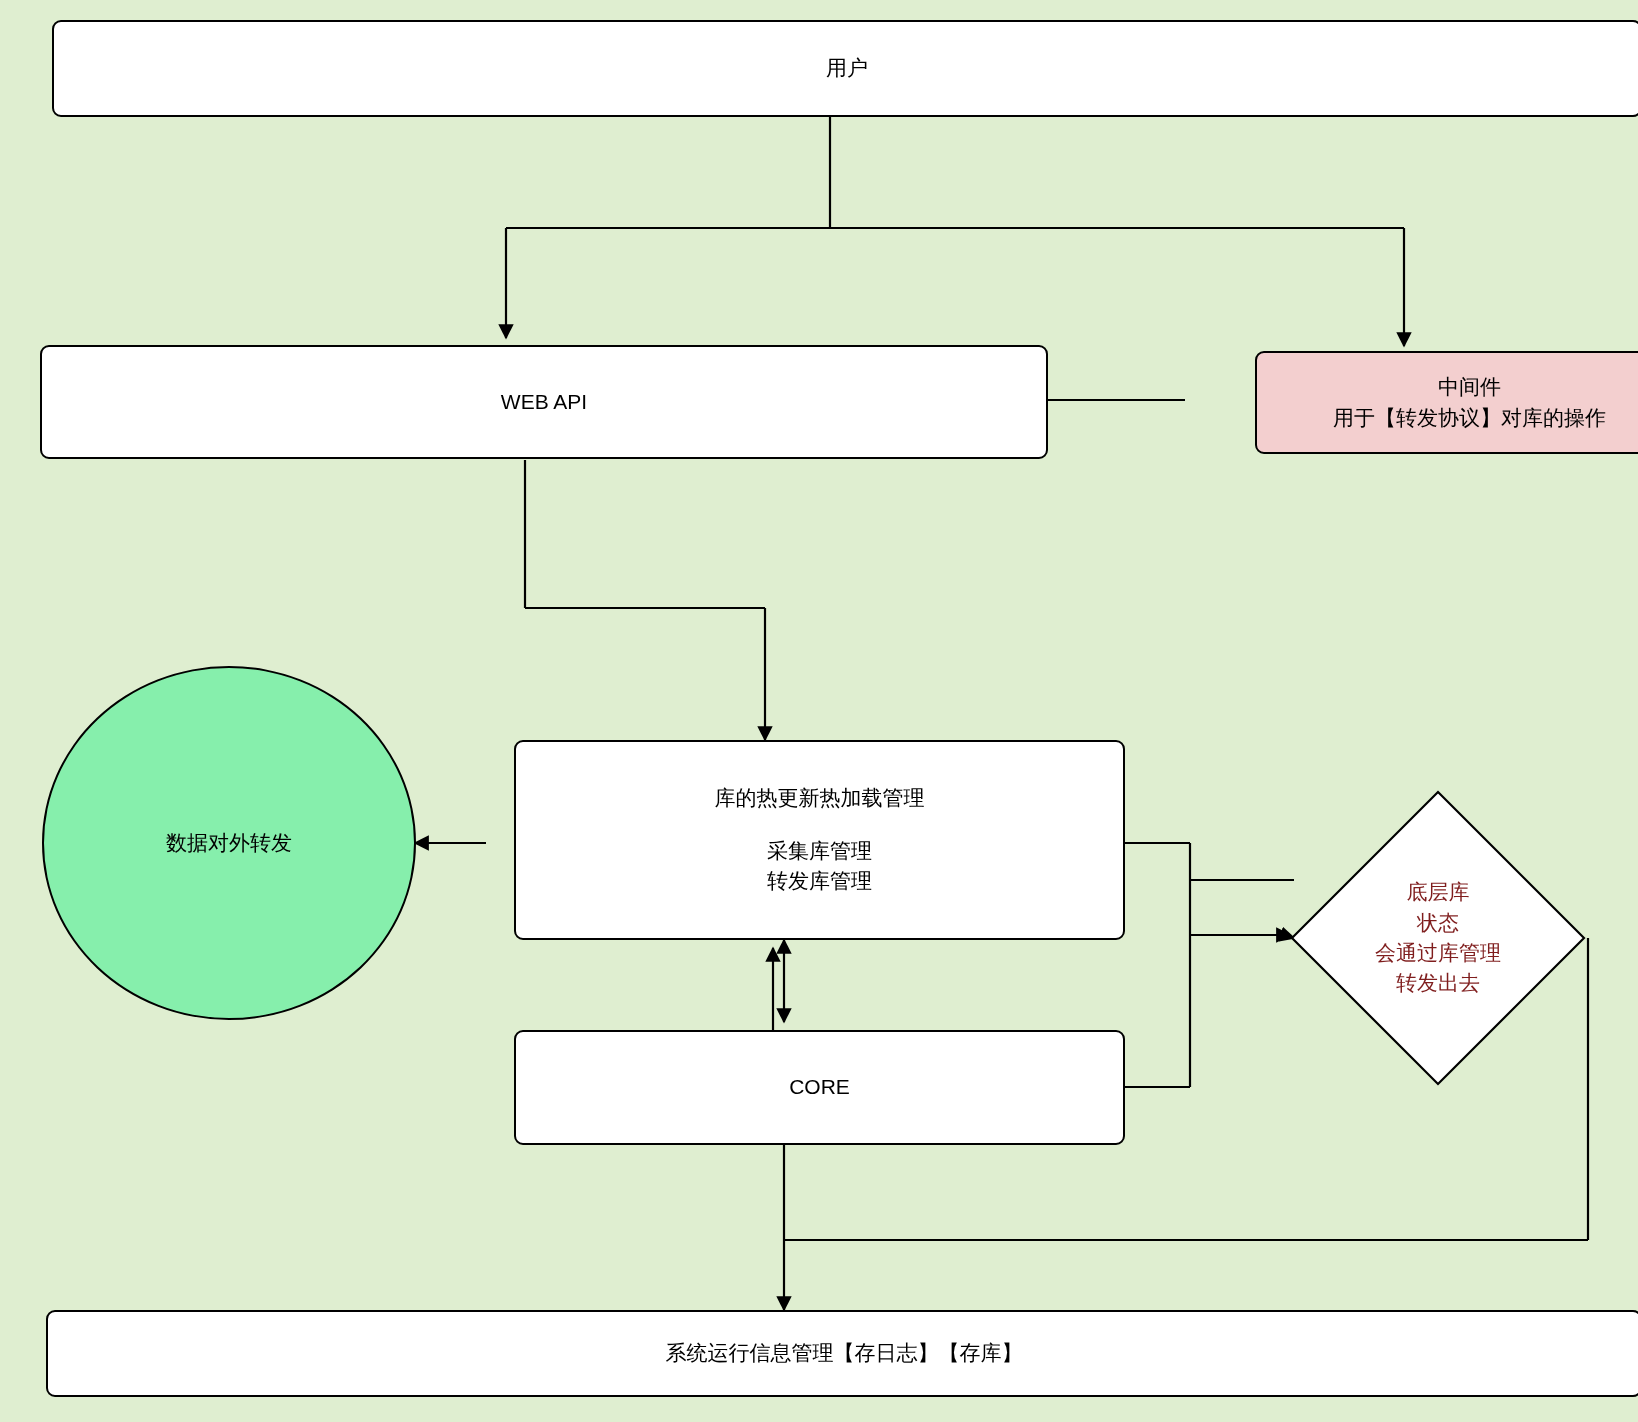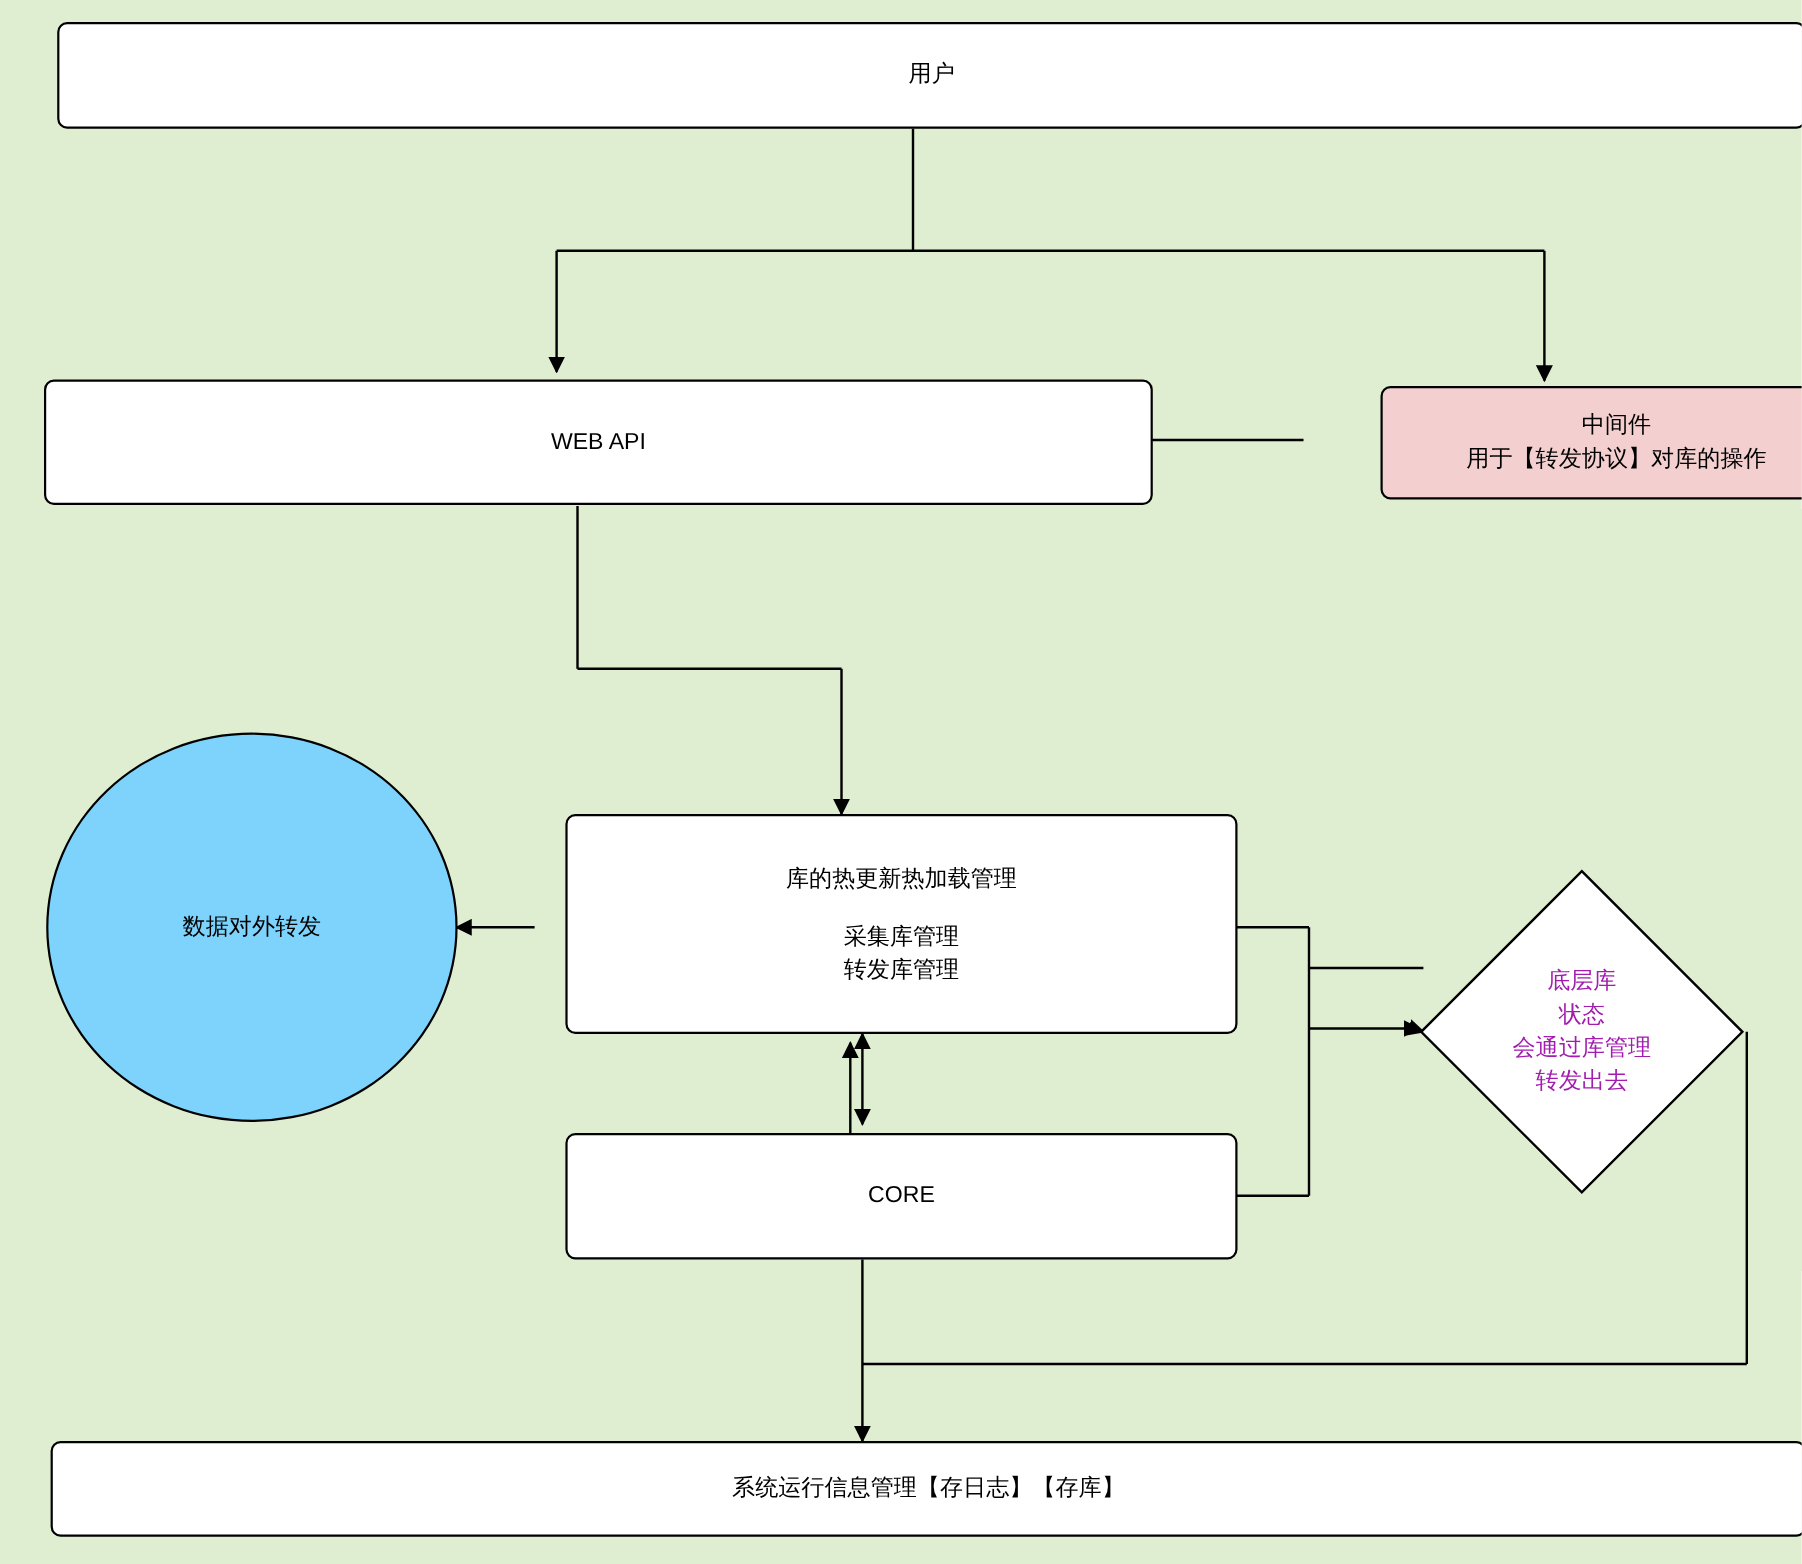"数据对外转发" .circle { background: #7dd3fc -> #86efac }
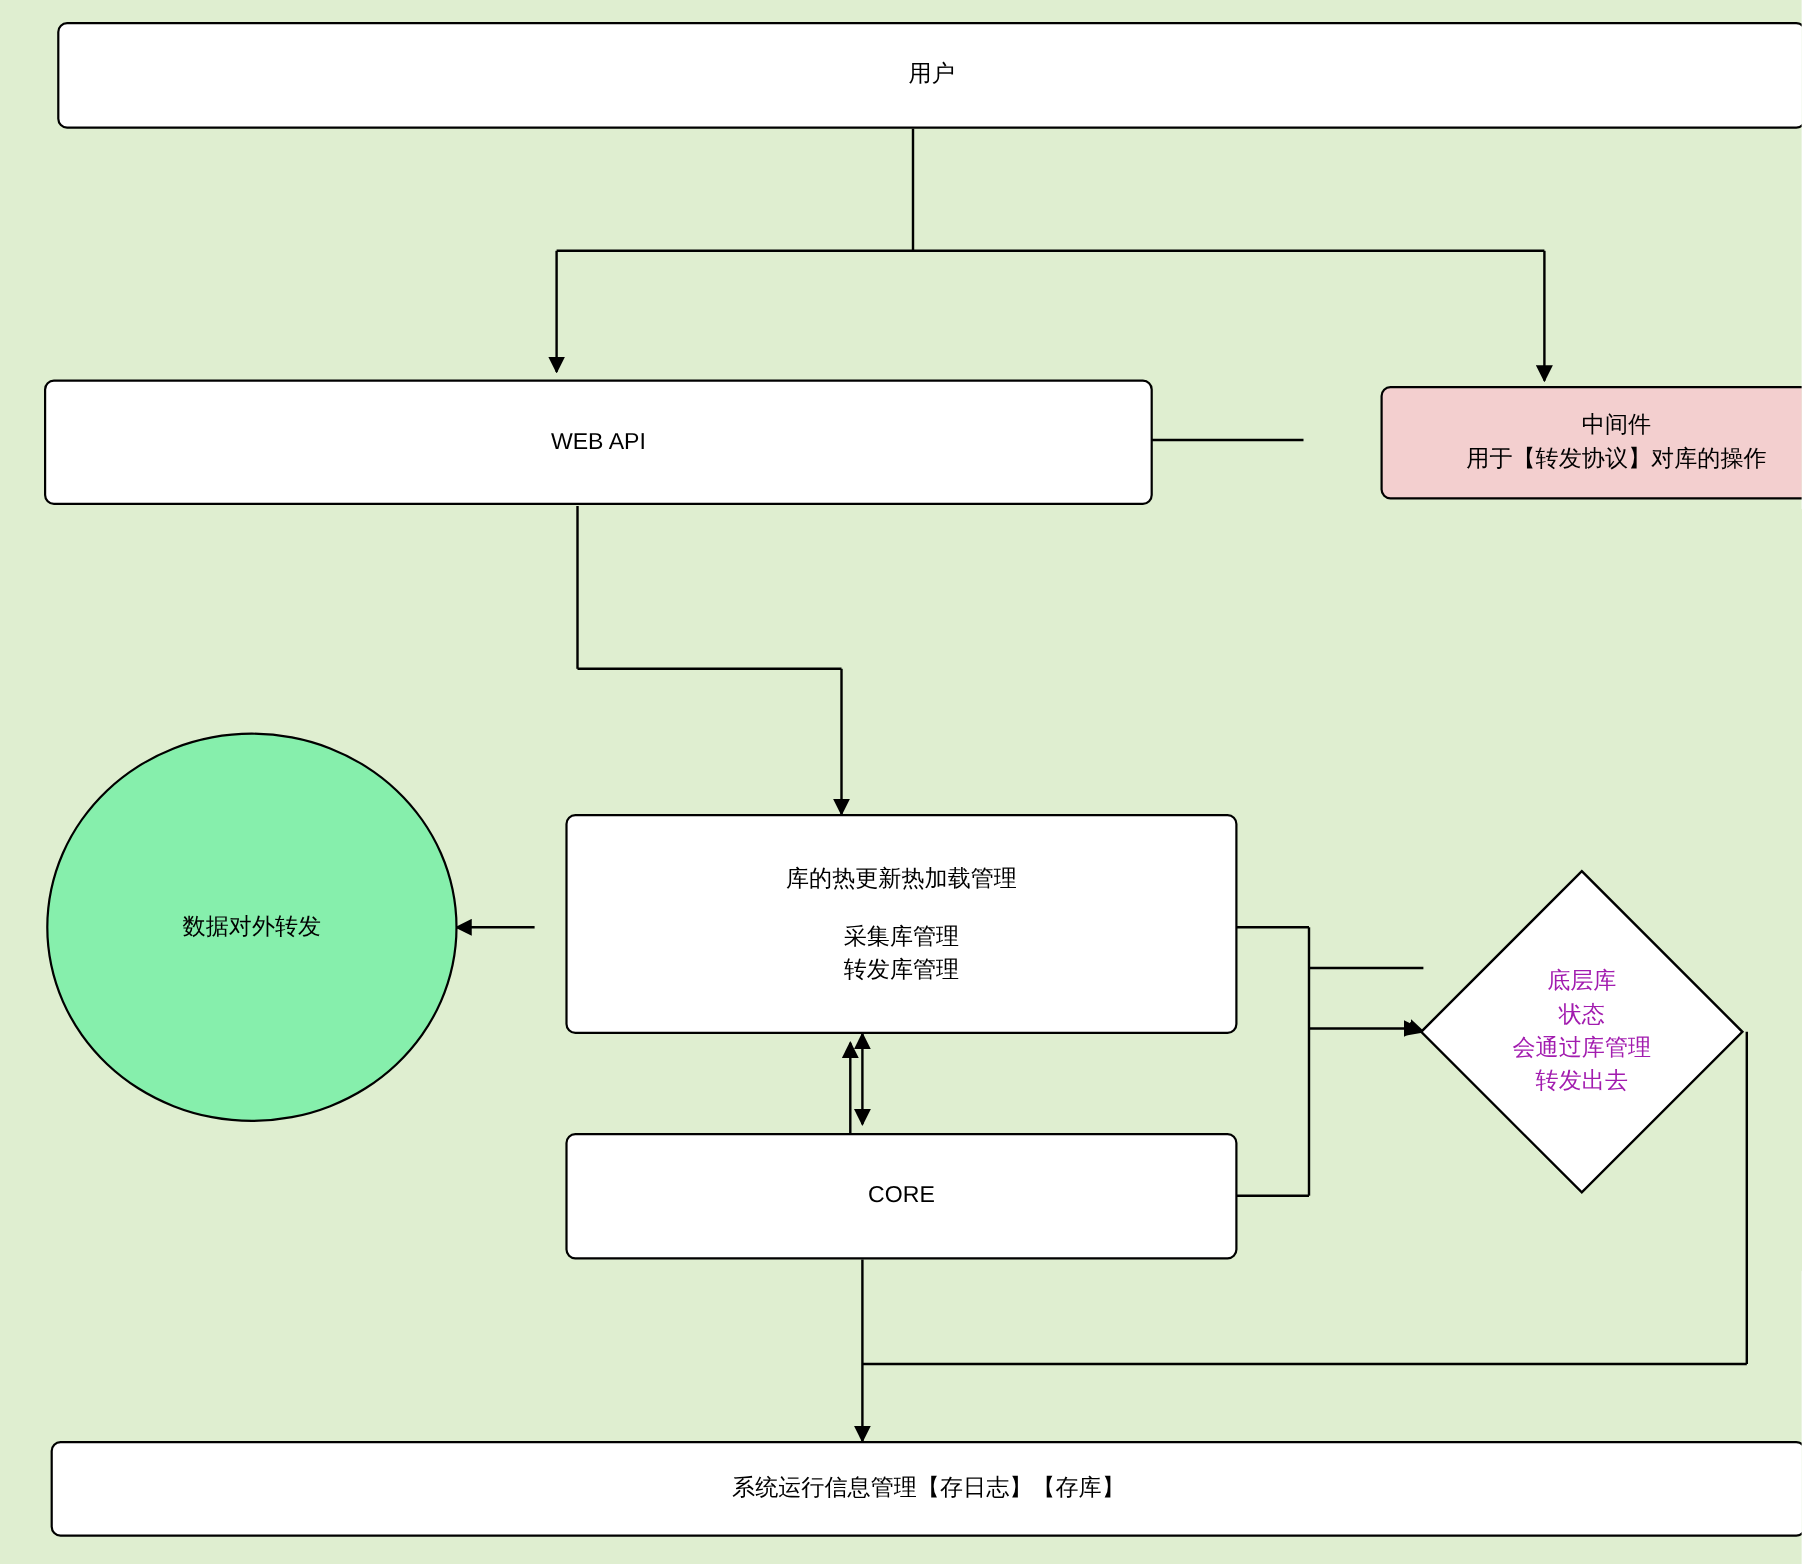"底层库" .diamond-label { color: #a21caf -> #7f1d1d }
